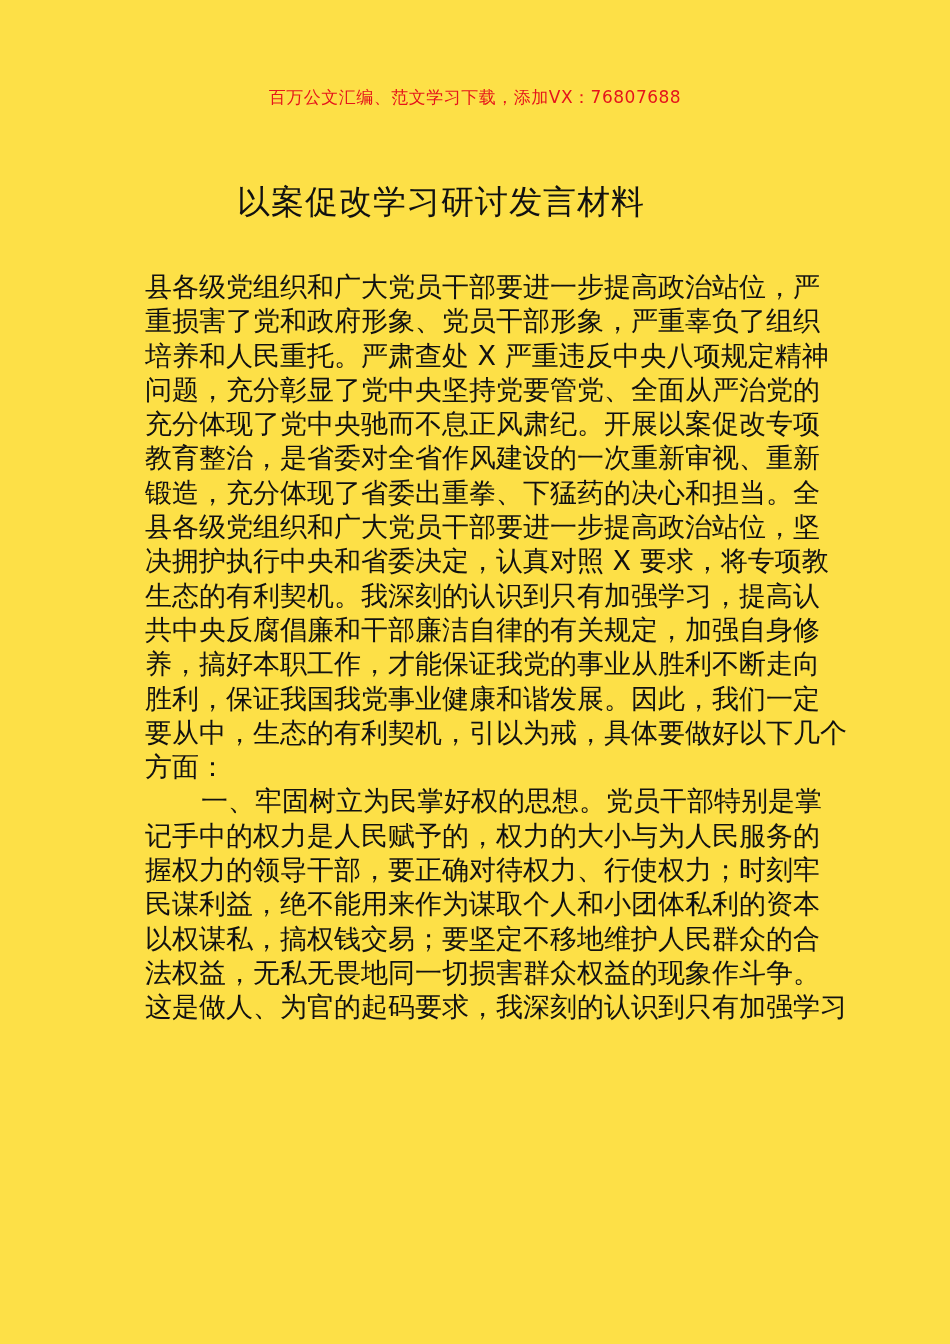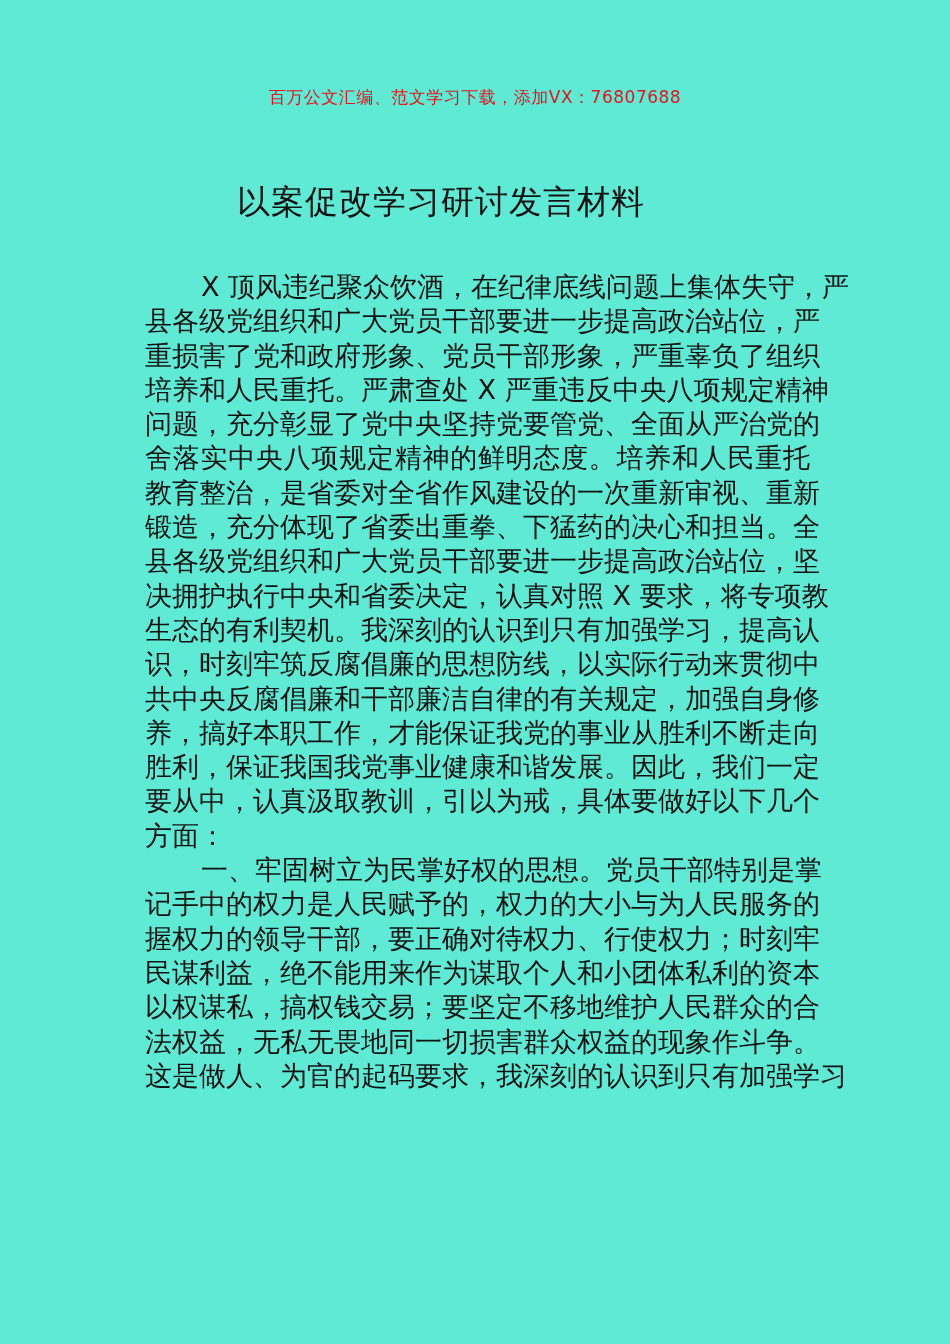"百万公文汇编、范文学习下载，添加VX：76807688" .page { background: #5eead4 -> #fde047 }
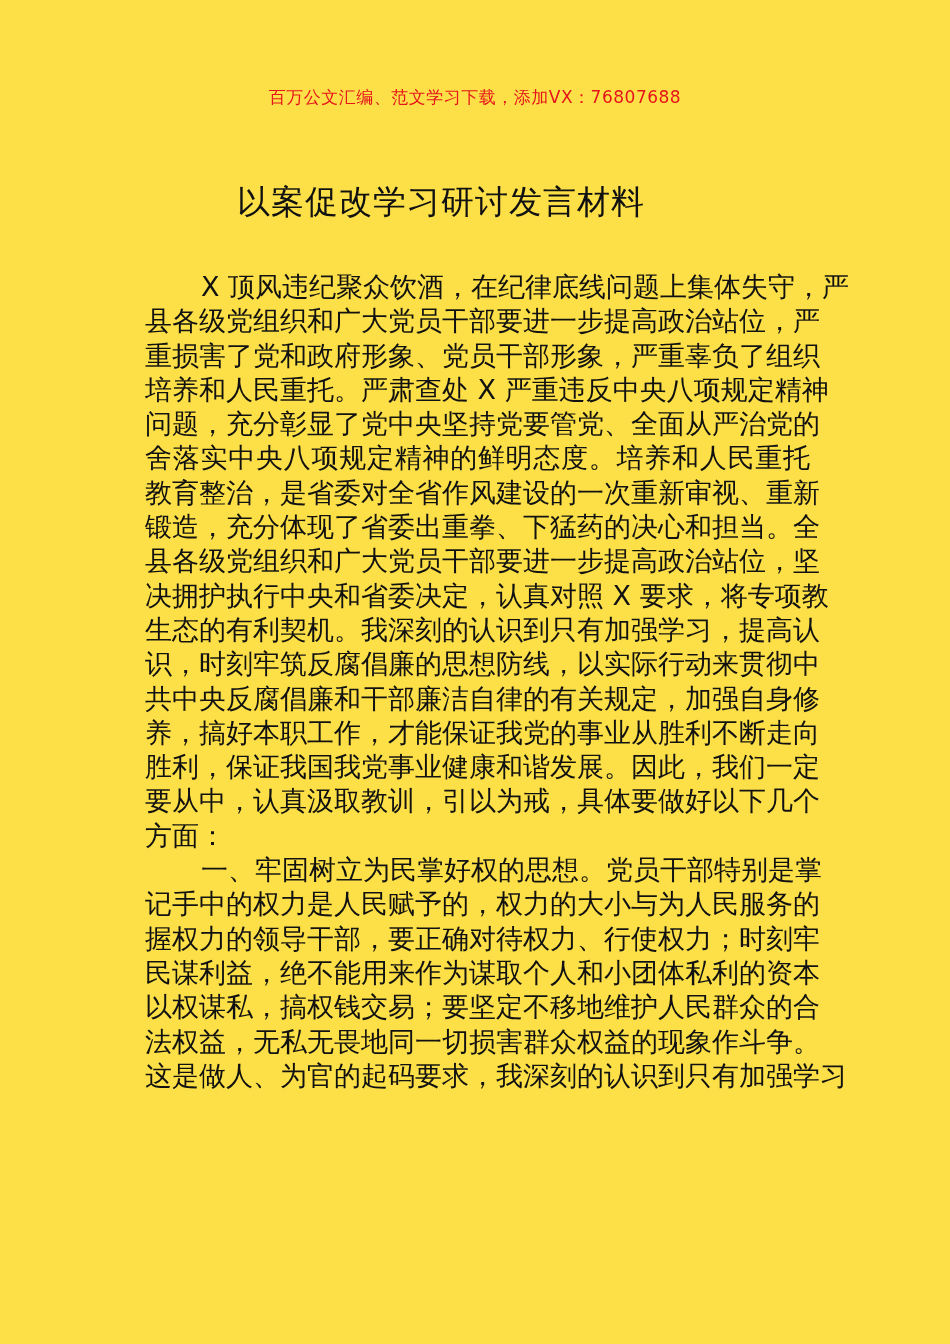"X 顶风违纪聚众饮酒，在纪律底线问题上集体失守，严" span.line { html: <span>X 顶风违纪聚众饮酒，在纪律底线问题上集体失守，严</span> -> none }
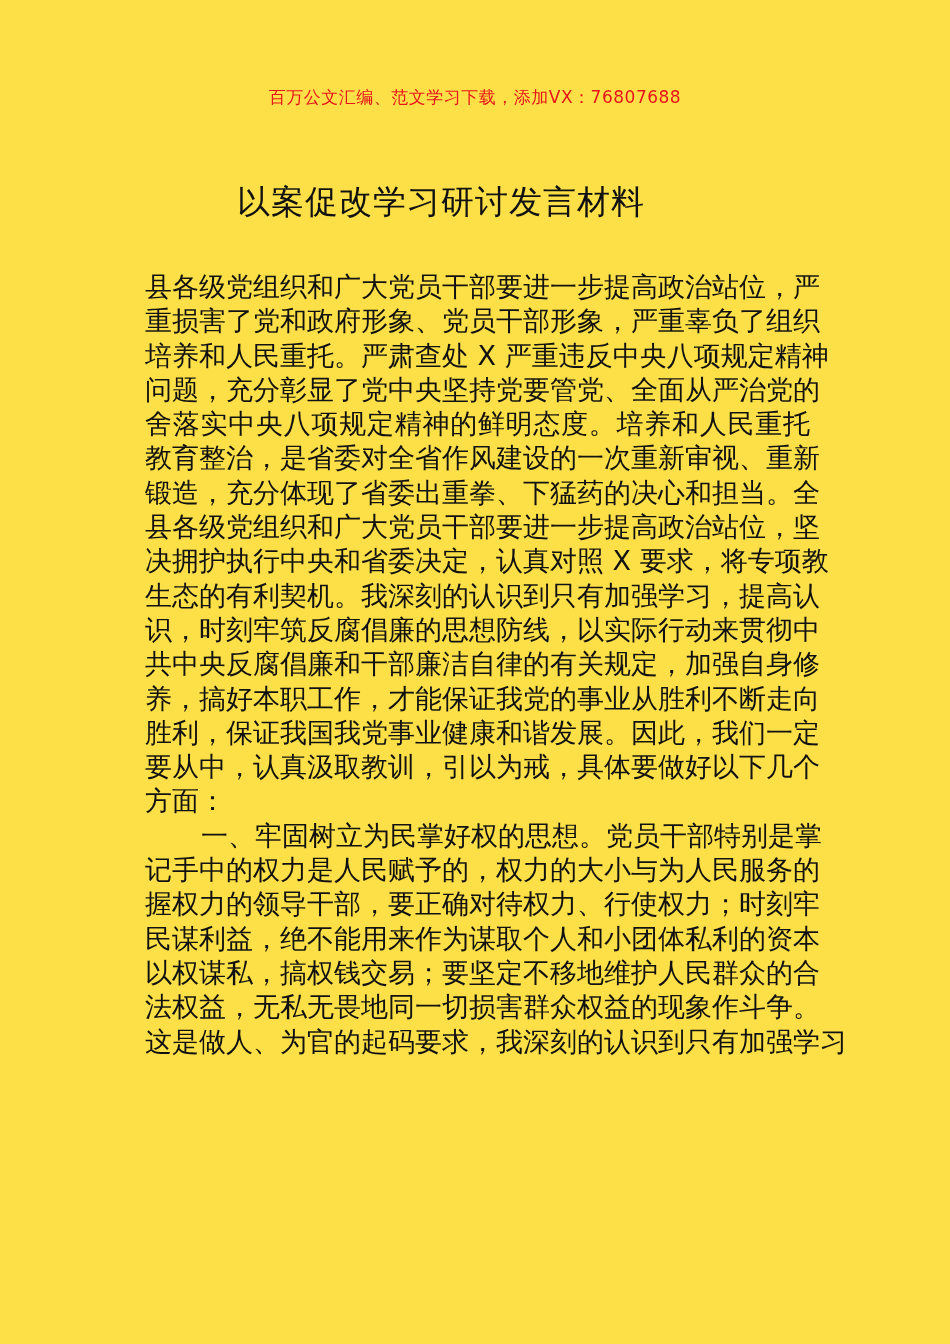"舍落实中央八项规定精神的鲜明态度。培养和人民重托" span.line { text: 舍落实中央八项规定精神的鲜明态度。培养和人民重托 -> 充分体现了党中央驰而不息正风肃纪。开展以案促改专项 }
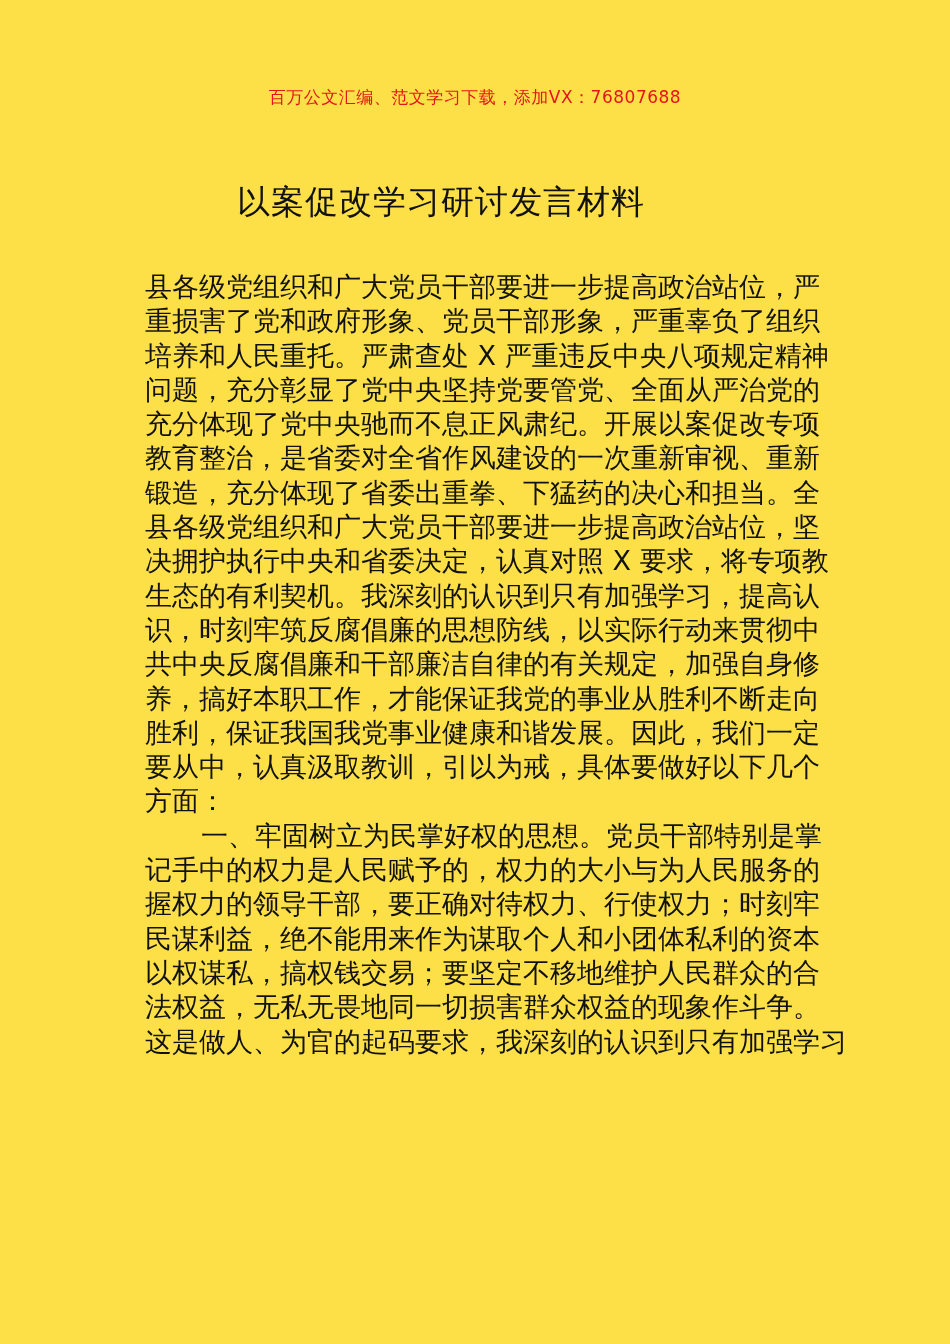"识，时刻牢筑反腐倡廉的思想防线，以实际行动来贯彻中" span.line { html: <span>识，时刻牢筑反腐倡廉的思想防线，以实际行动来贯彻中</span> -> none }
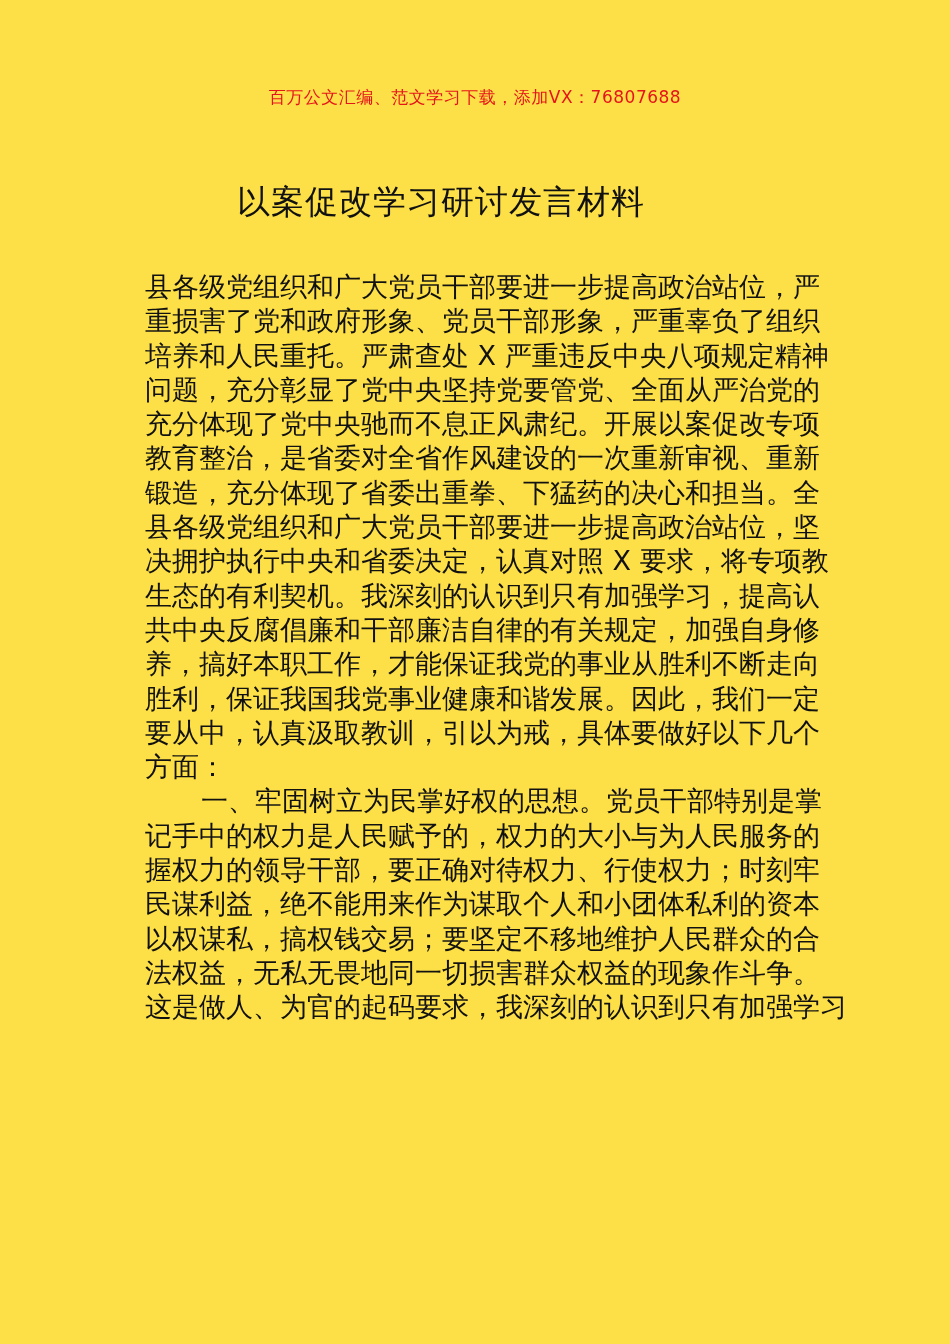"要从中，认真汲取教训，引以为戒，具体要做好以下几个" span.line { text: 认真汲取教训 -> 生态的有利契机 }
